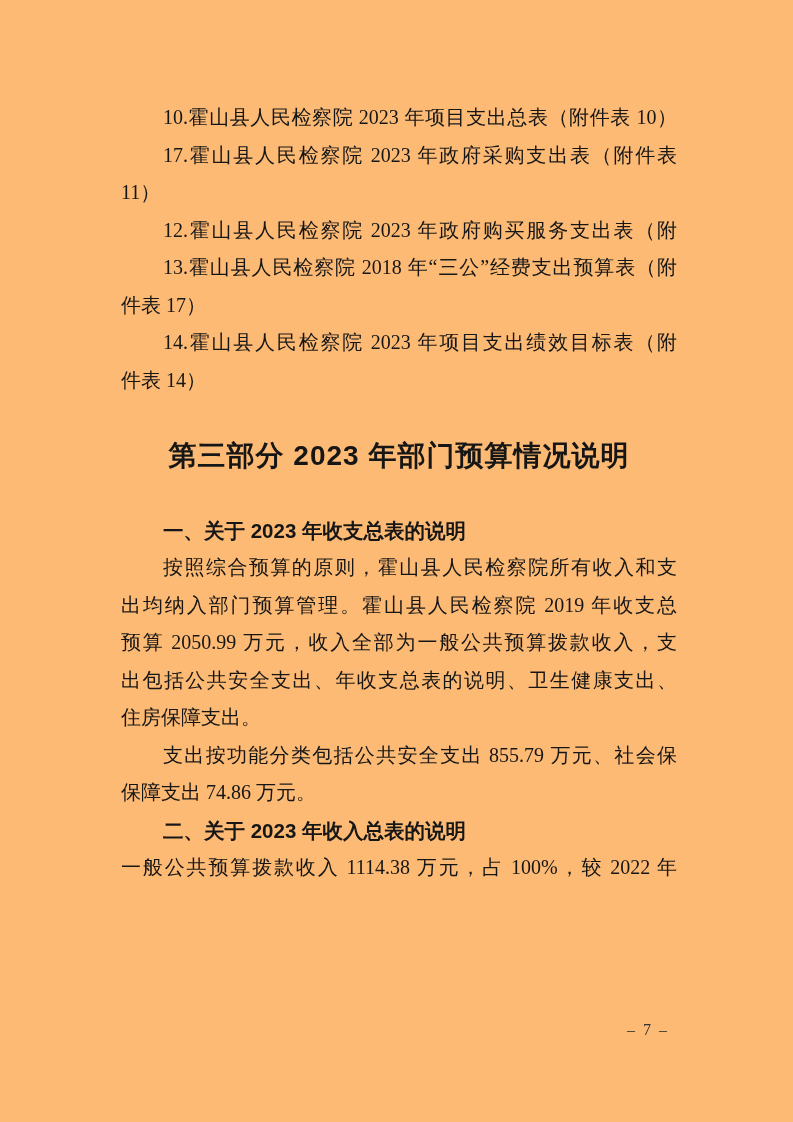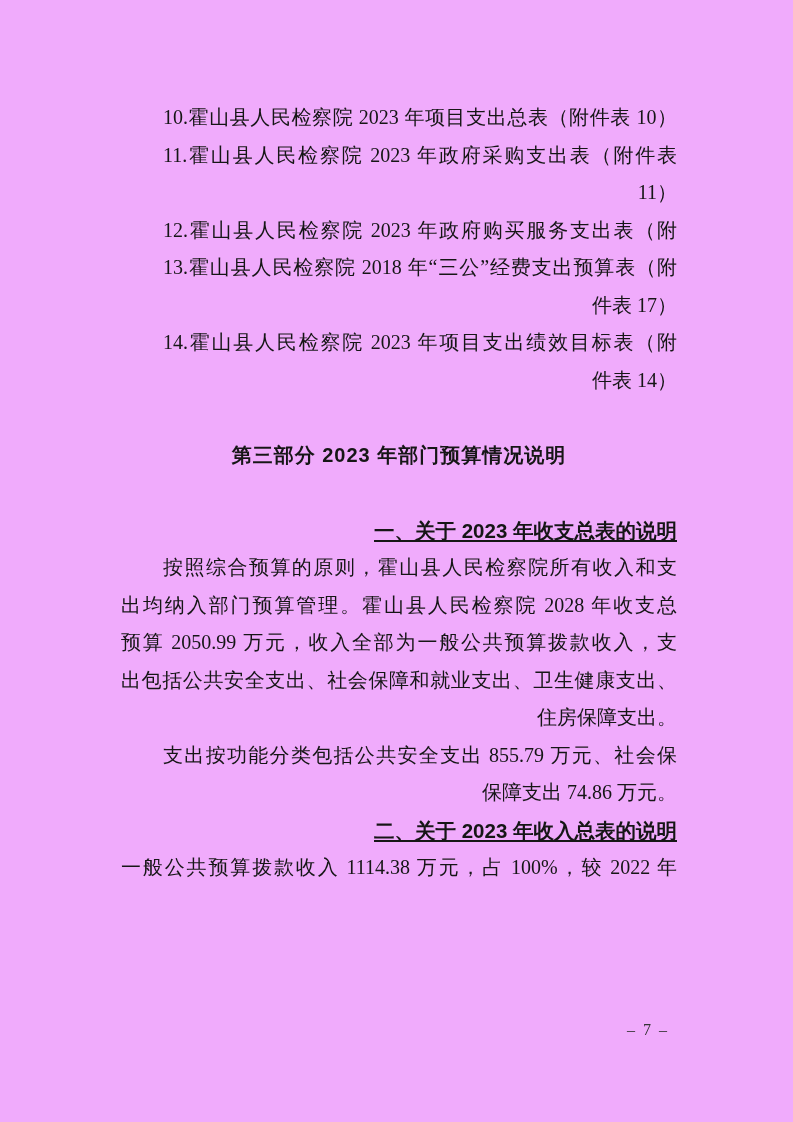"10.霍山县人民检察院 2023 年项目支出总表（附件表 10）" .page { background: #f0abfc -> #fdba74 }
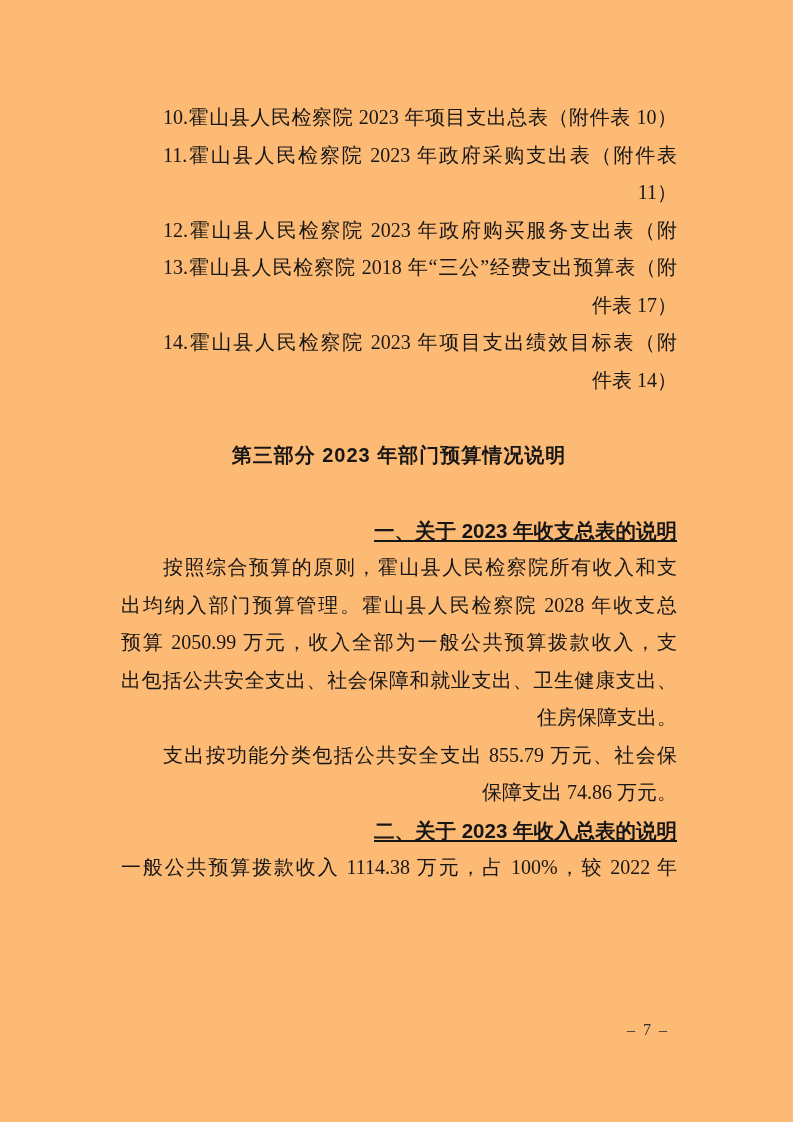"11.霍山县人民检察院 2023 年政府采购支出表（附件表" div.line { text: 11 -> 17 }
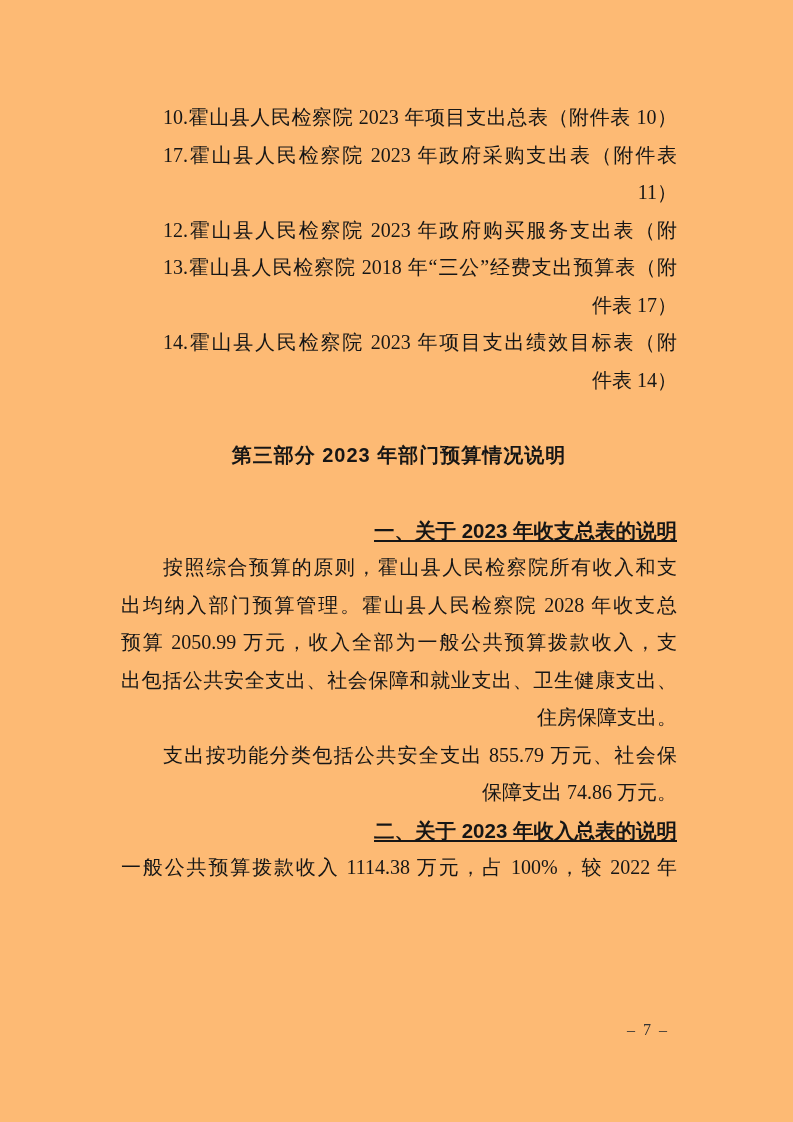"11）" .line { text-align: right -> none }
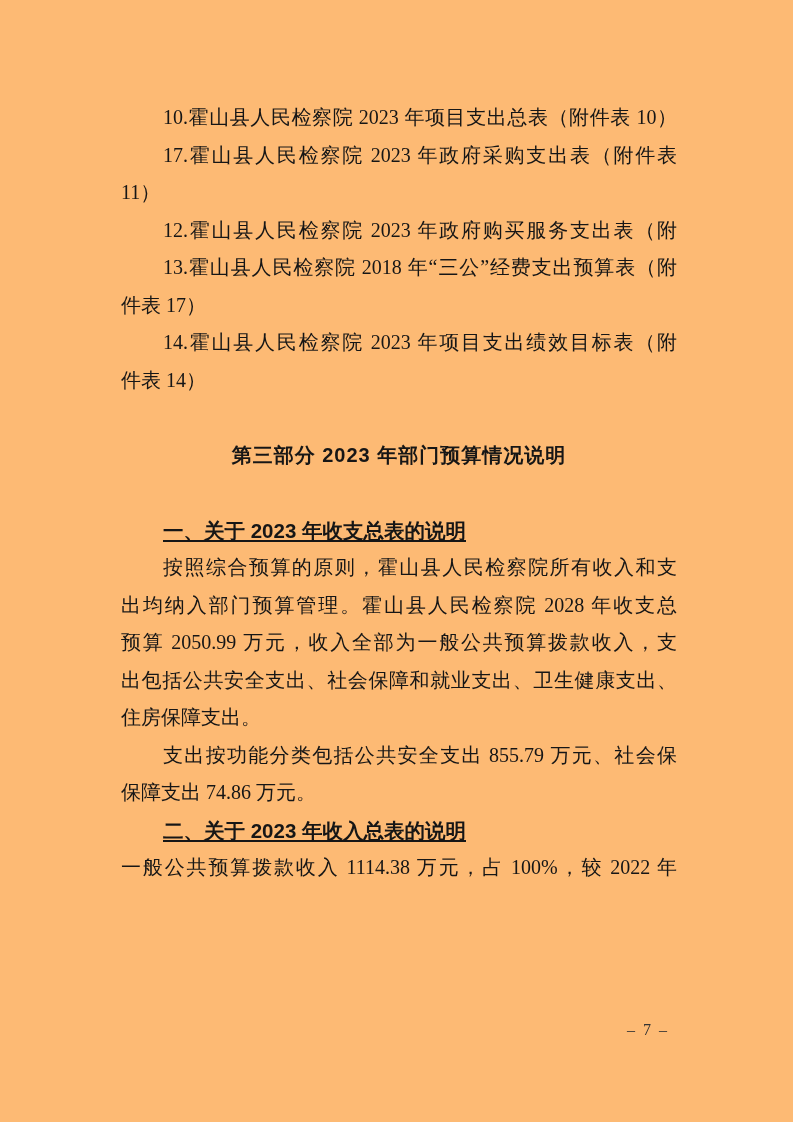"第三部分 2023 年部门预算情况说明" .h1 { font-size: 20px -> 28px }
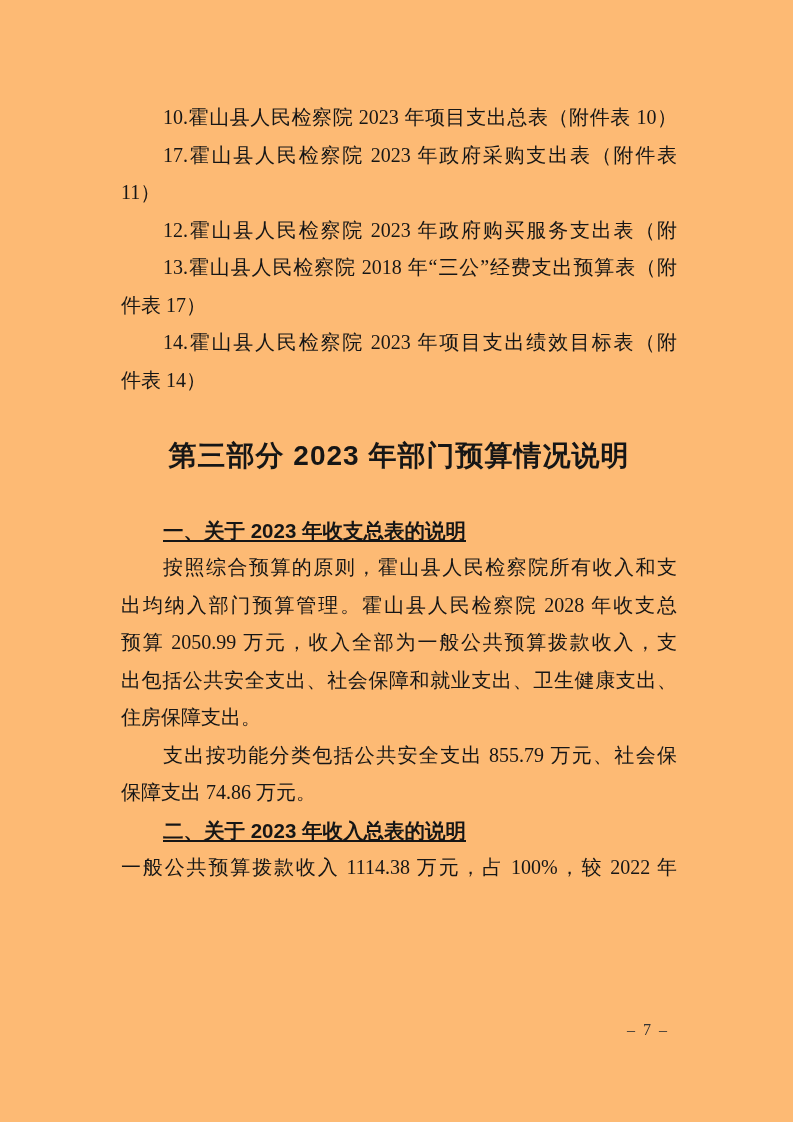"一、关于 2023 年收支总表的说明" .h2 { text-decoration: underline -> none }
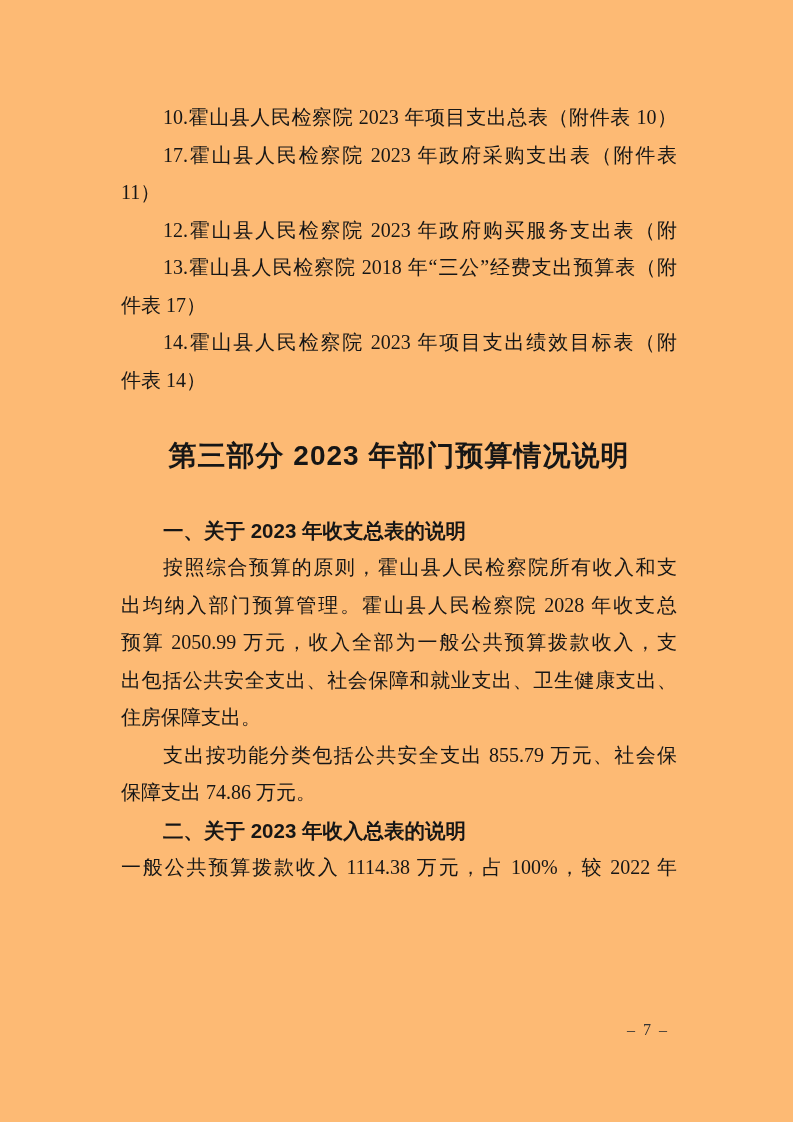"出均纳入部门预算管理。霍山县人民检察院 2028 年收支总" div.line { text: 2028 -> 2019 }
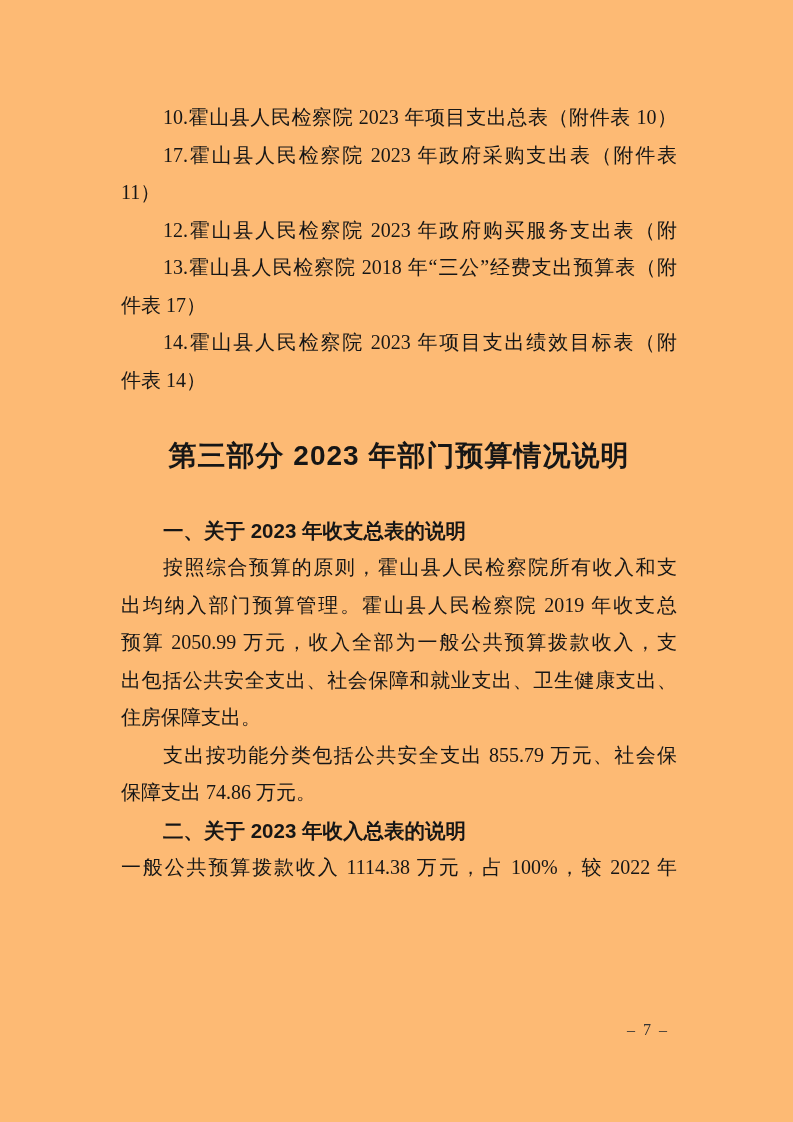"出包括公共安全支出、社会保障和就业支出、卫生健康支出、" div.line { text: 社会保障和就业支出 -> 年收支总表的说明 }
